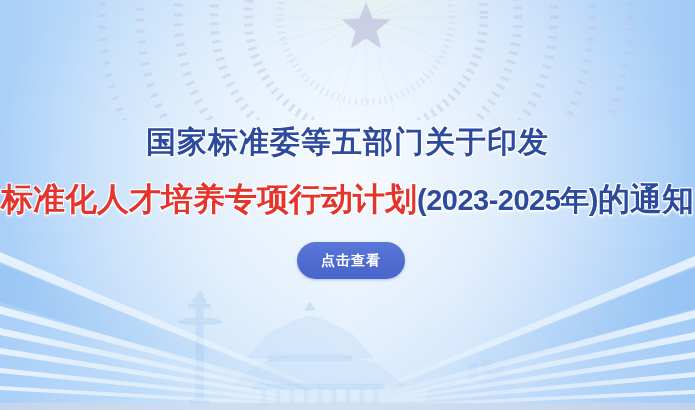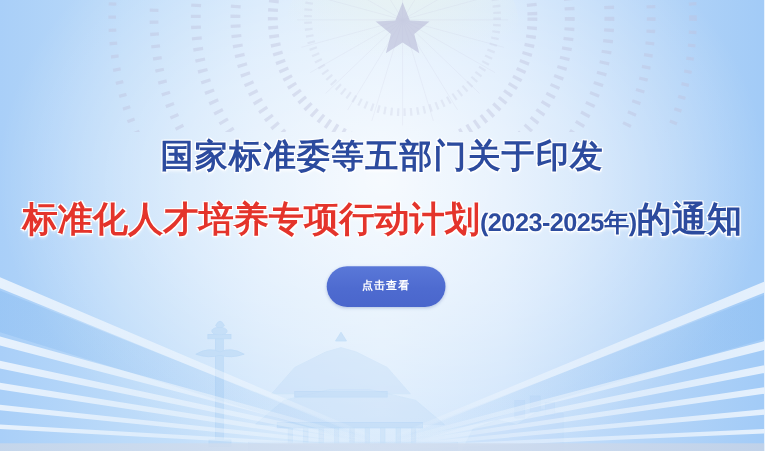"(2023-2025年)" .seg-years { font-size: 23px -> 29px }
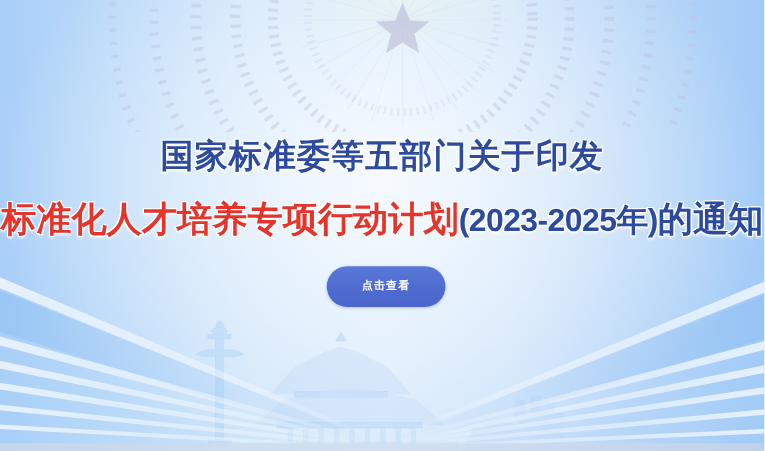"点击查看" .cta { font-size: 10px -> 14px }
